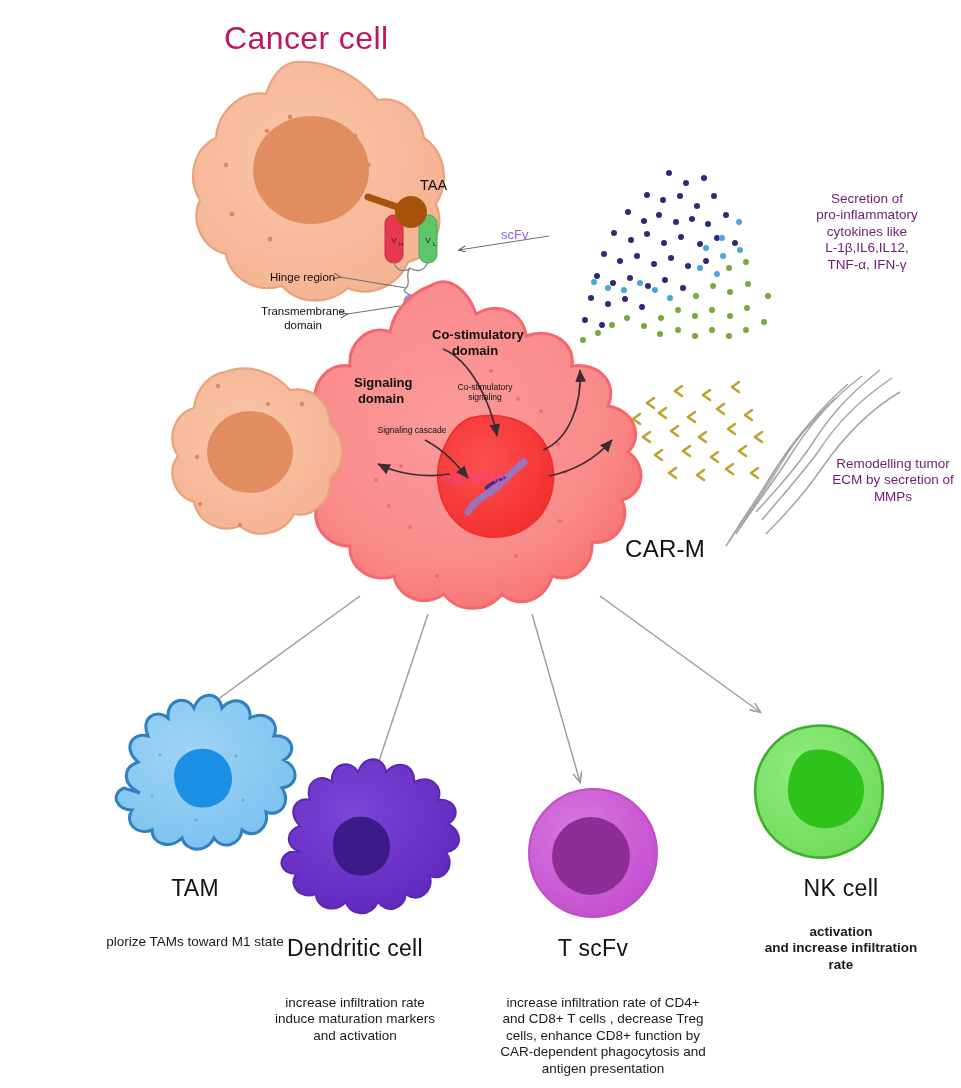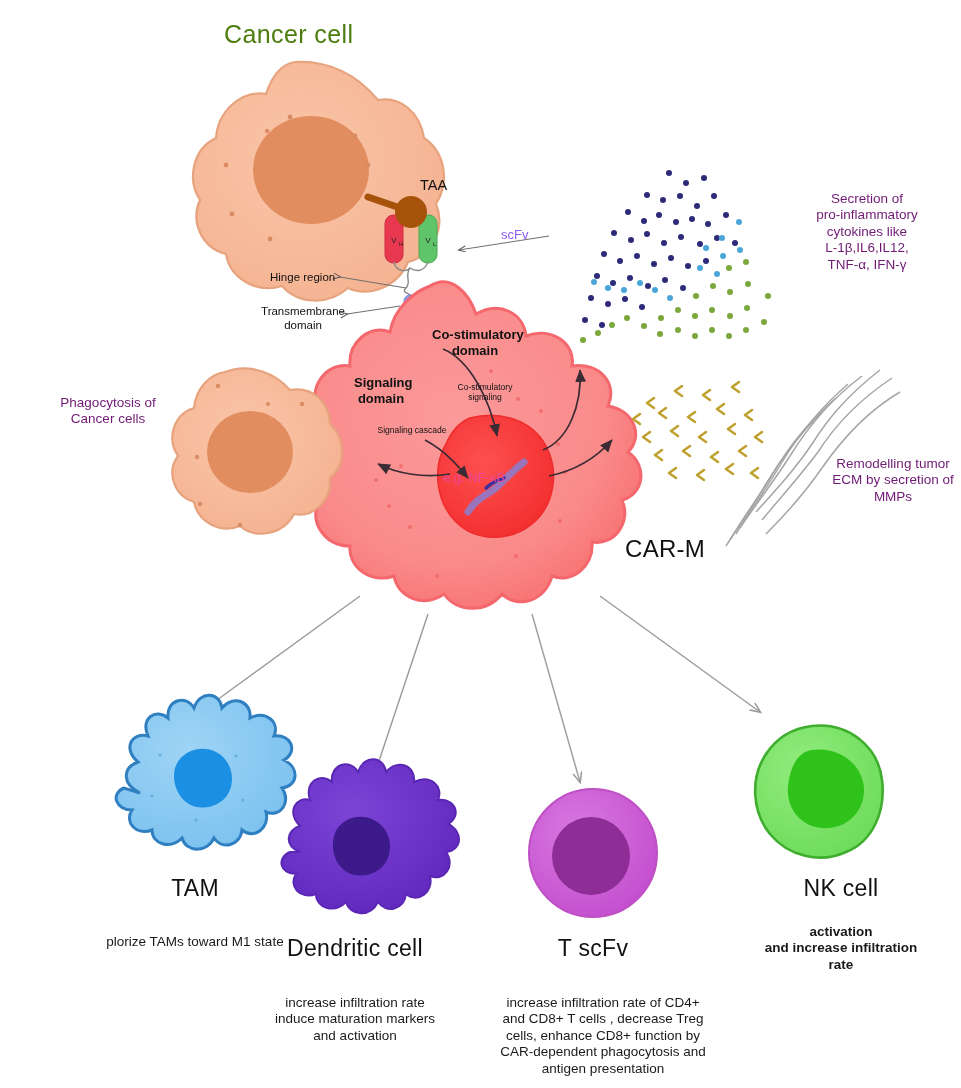"Cancer cell" .t-title { color: #4d7c0f -> #be185d; font-size: 25px -> 32px }
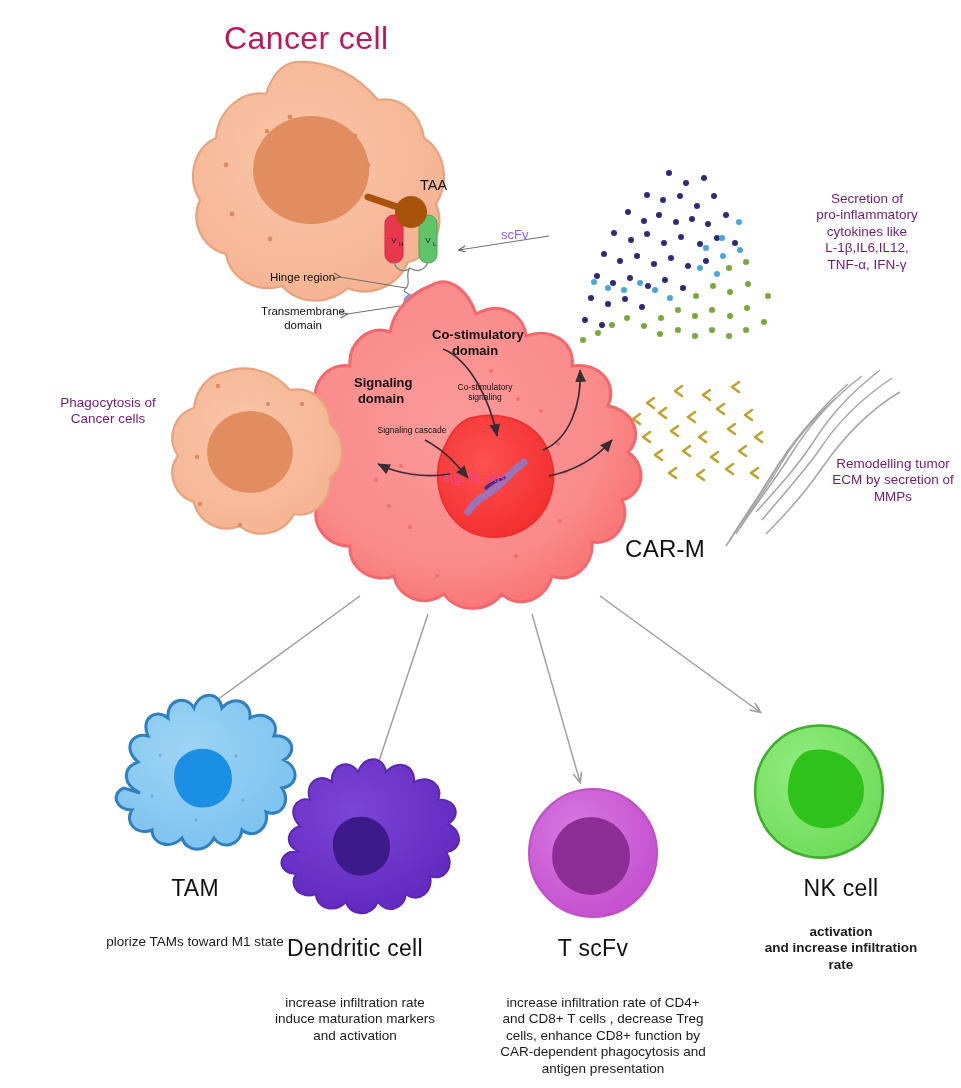"Phagocytosis of" div.lbl { html: <div>Phagocytosis of Cancer cells</div> -> none }
